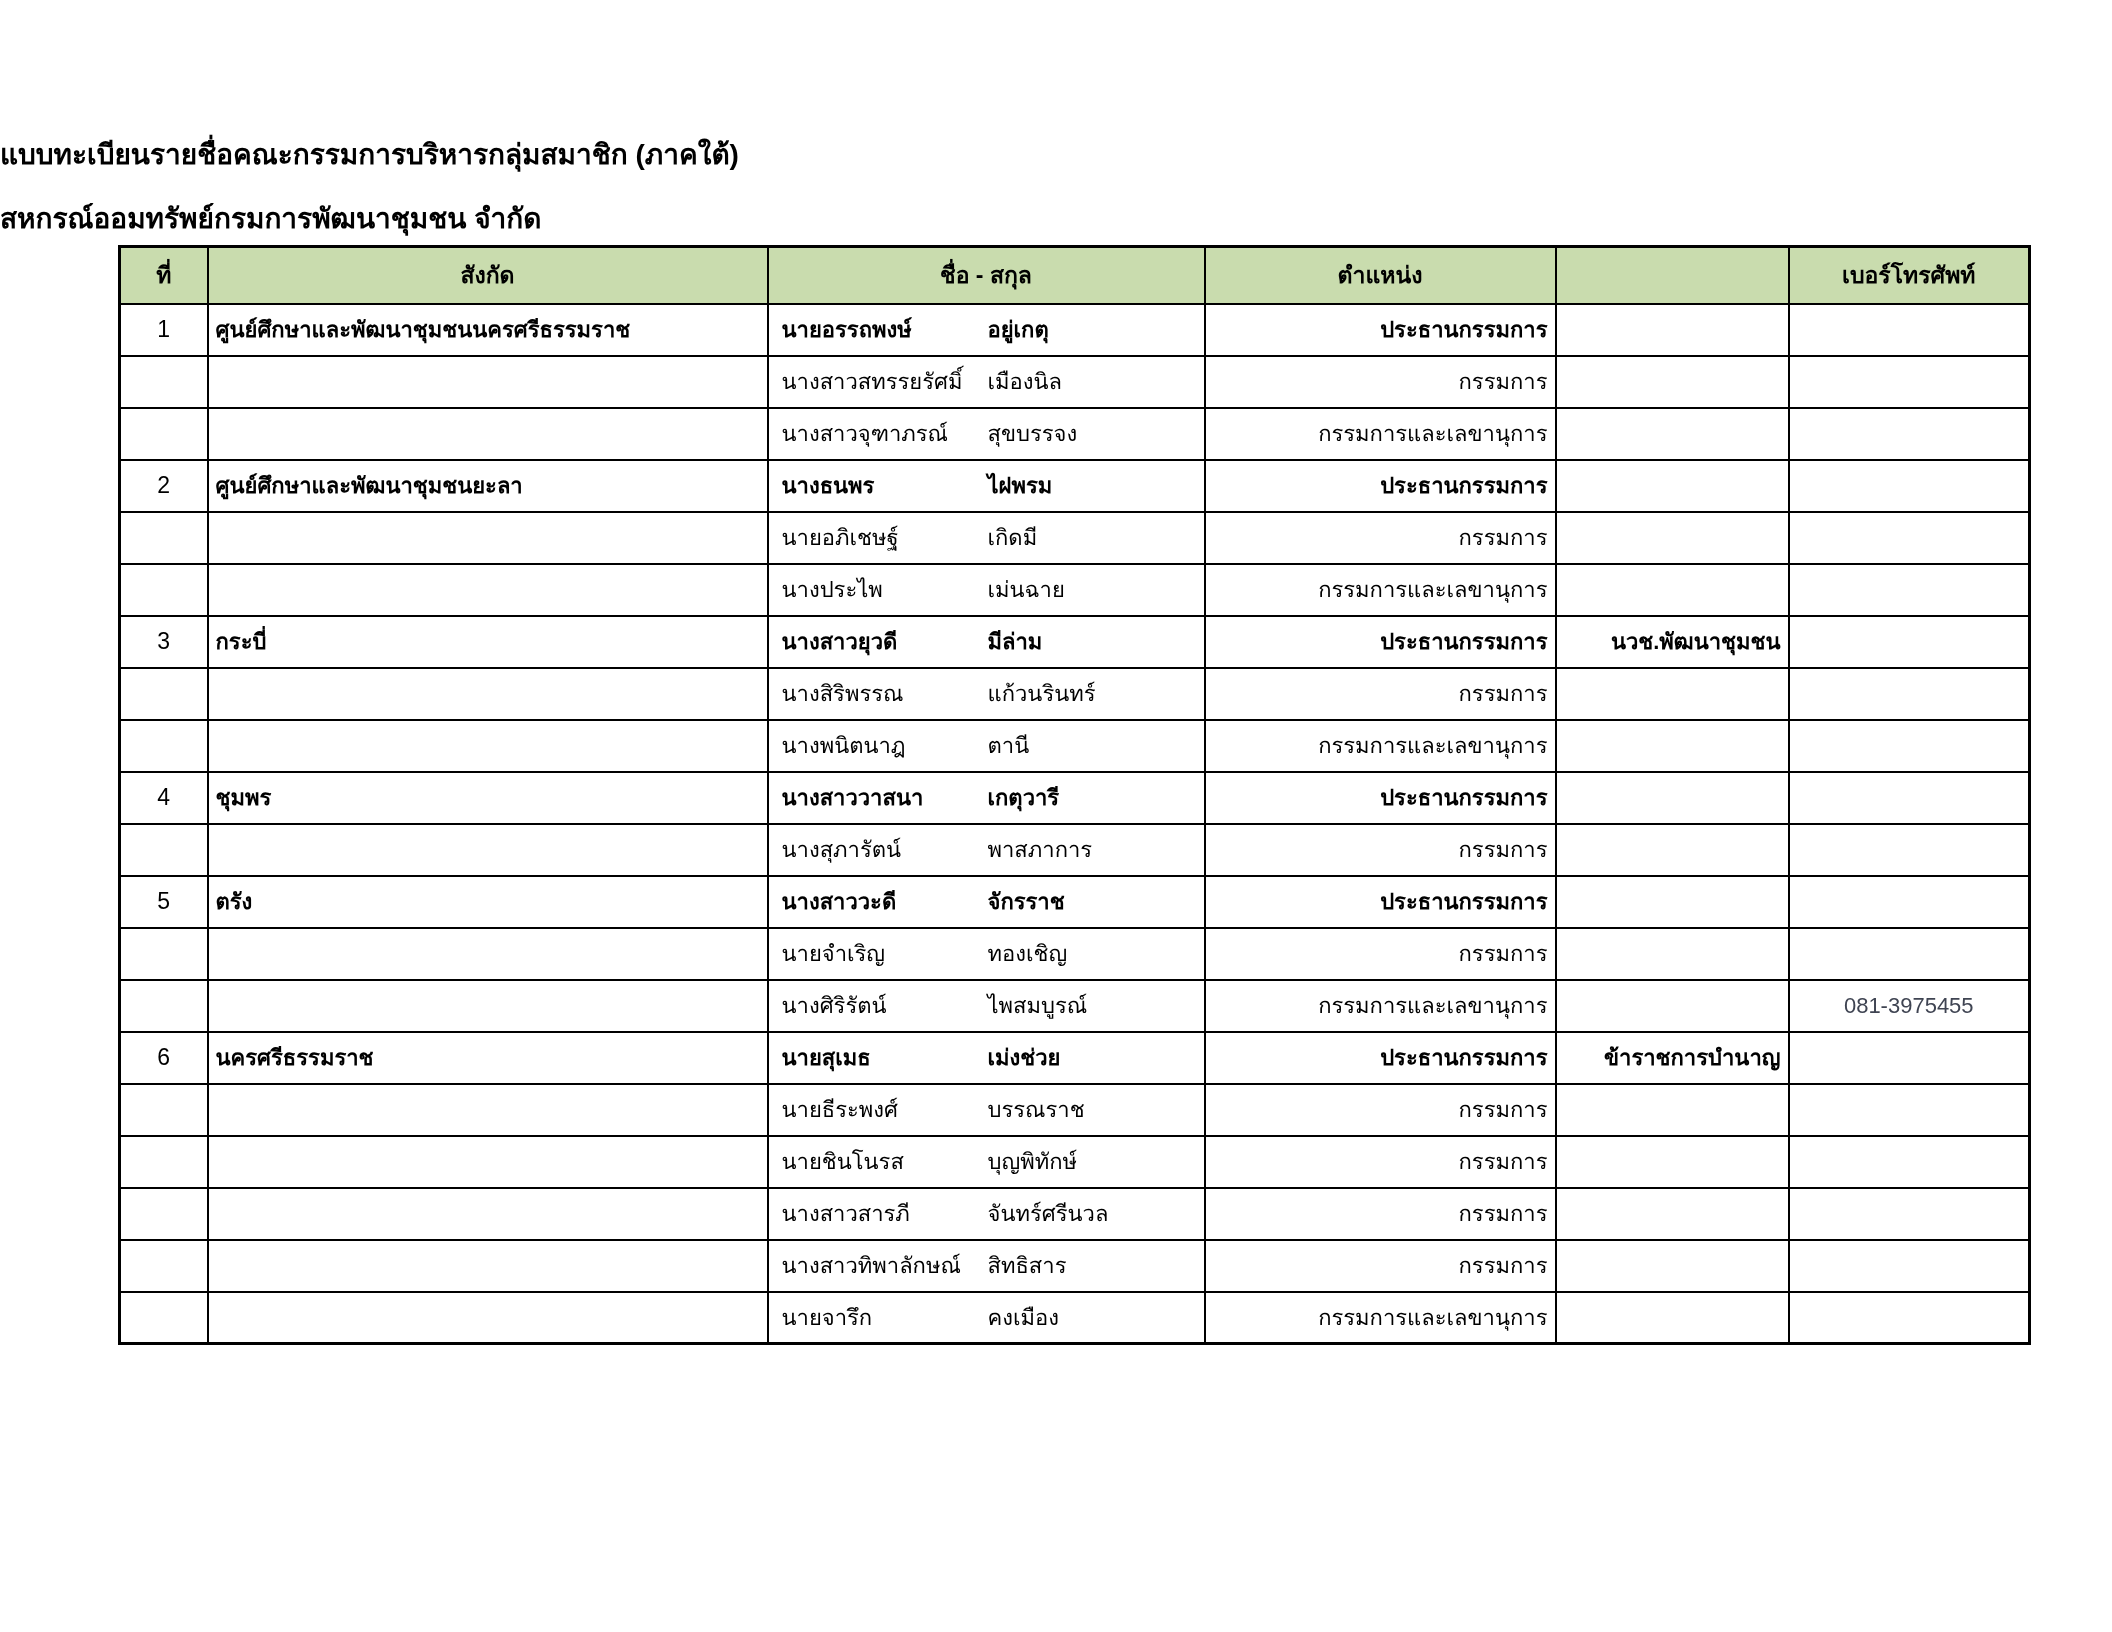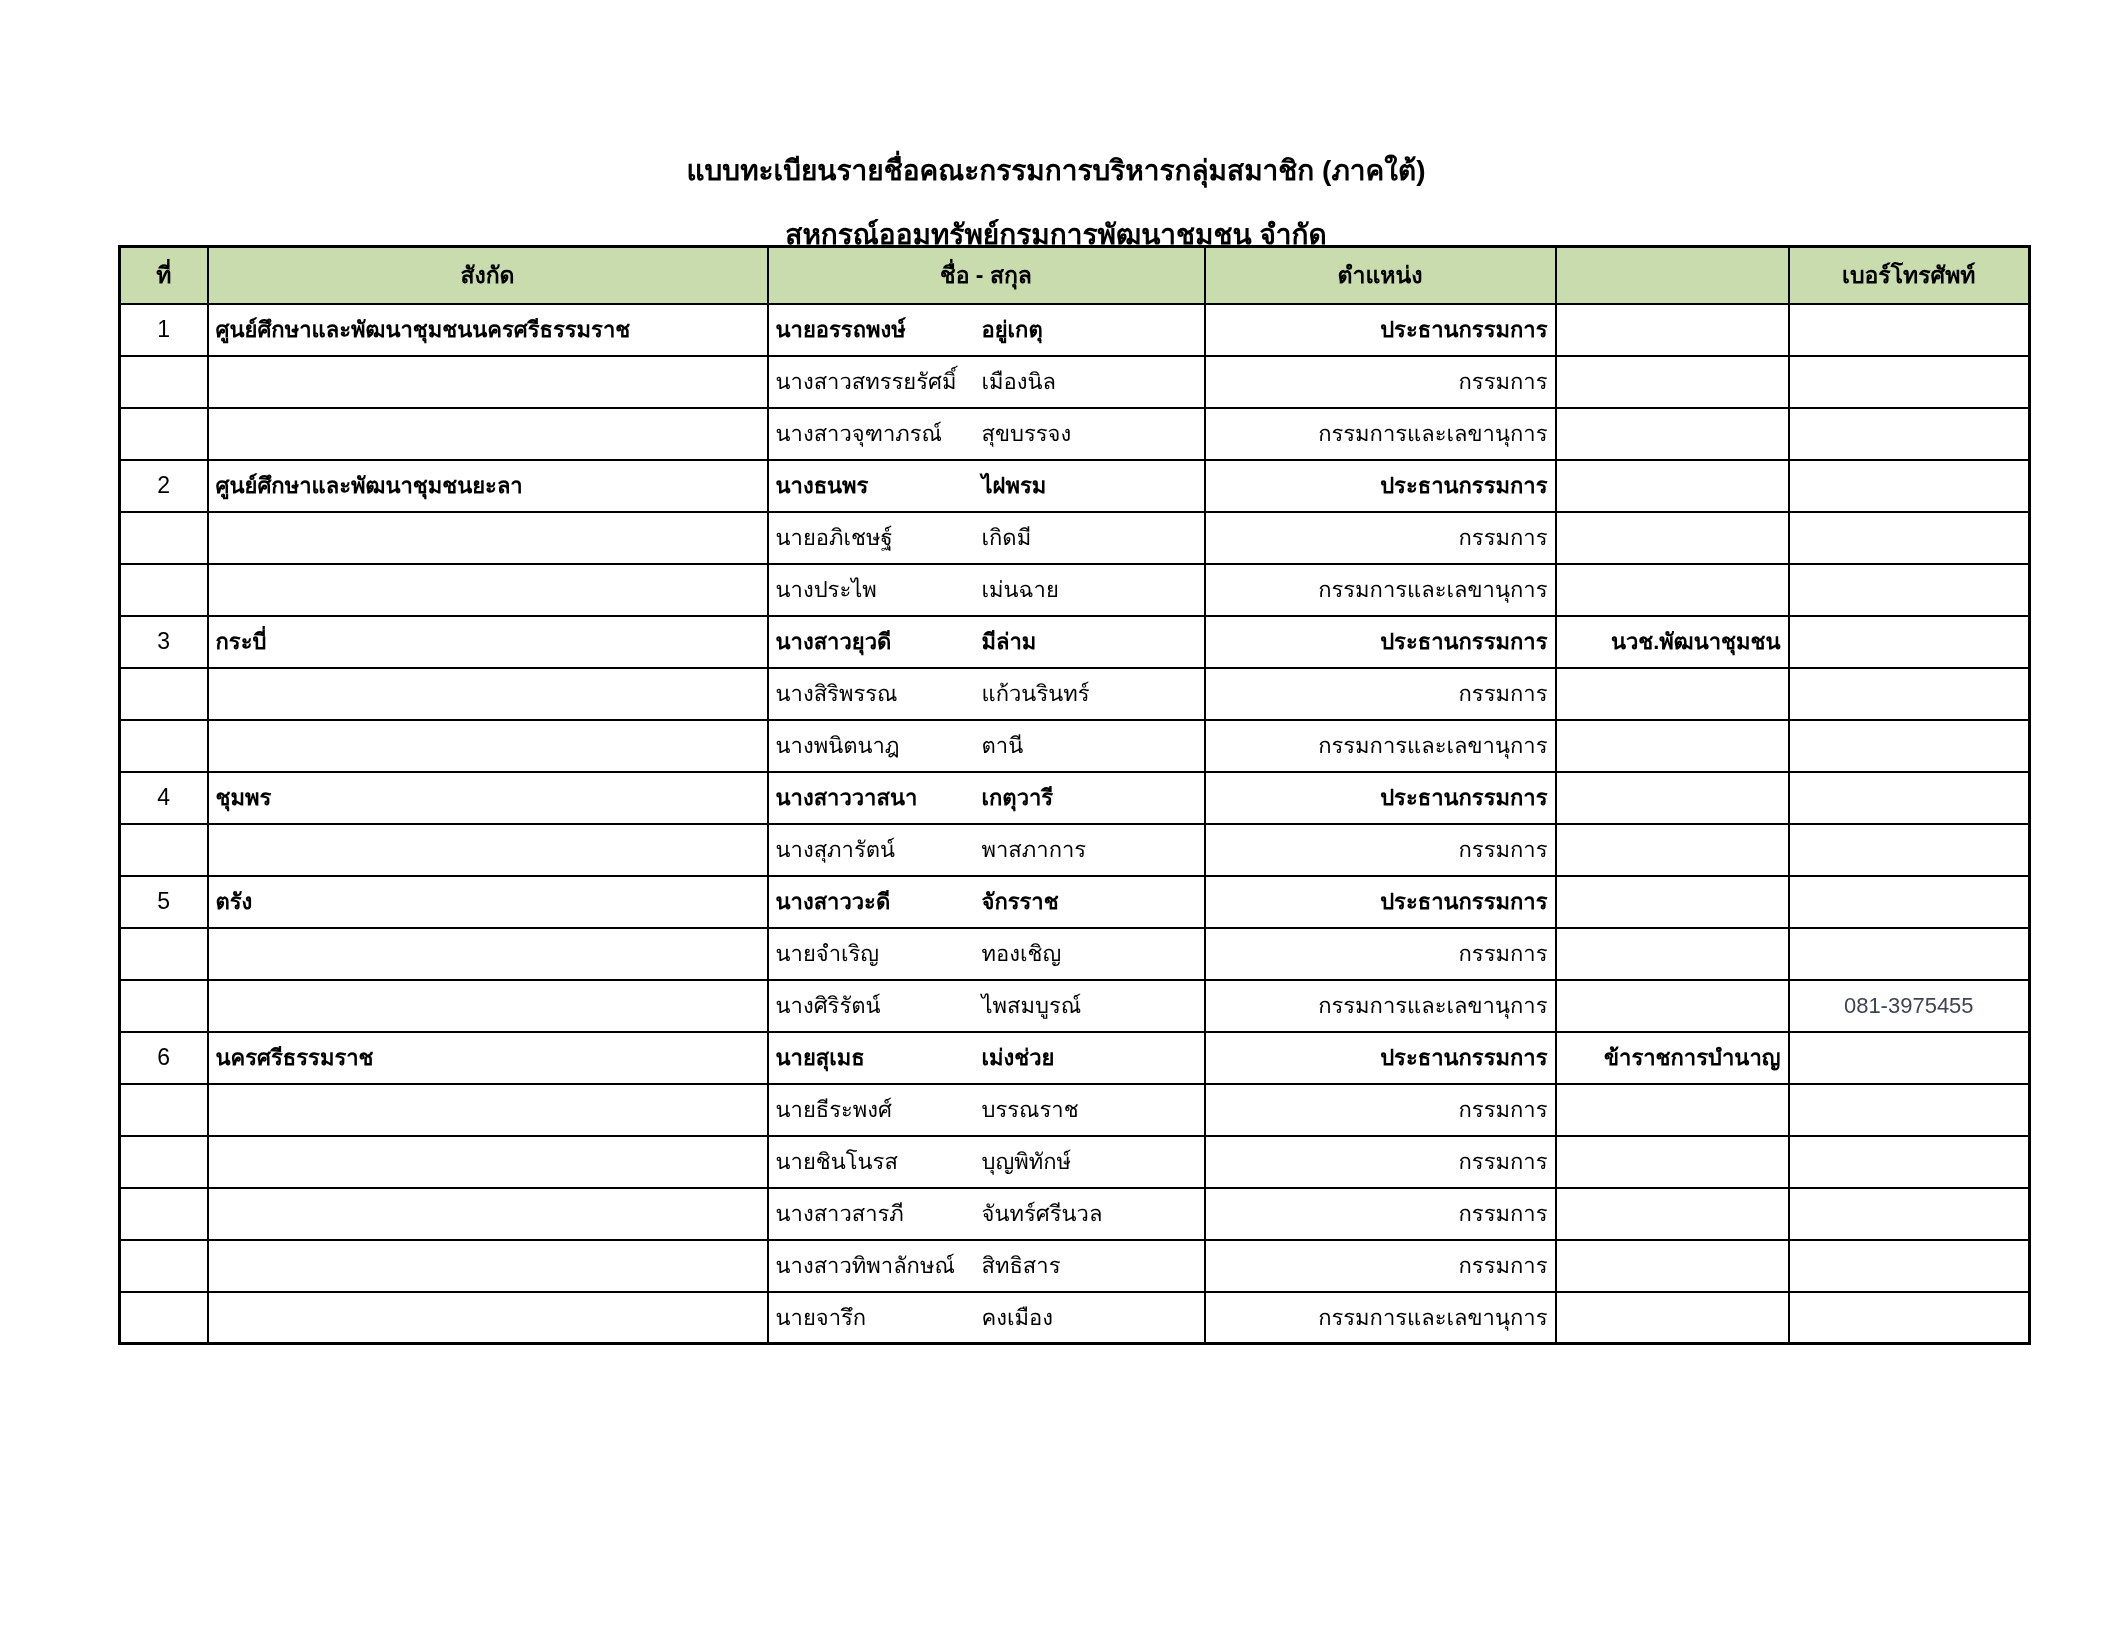"แบบทะเบียนรายชื่อคณะกรรมการบริหารกลุ่มสม" .doc-title, .doc-subtitle { margin-top: 16px -> none; text-align: center -> left }
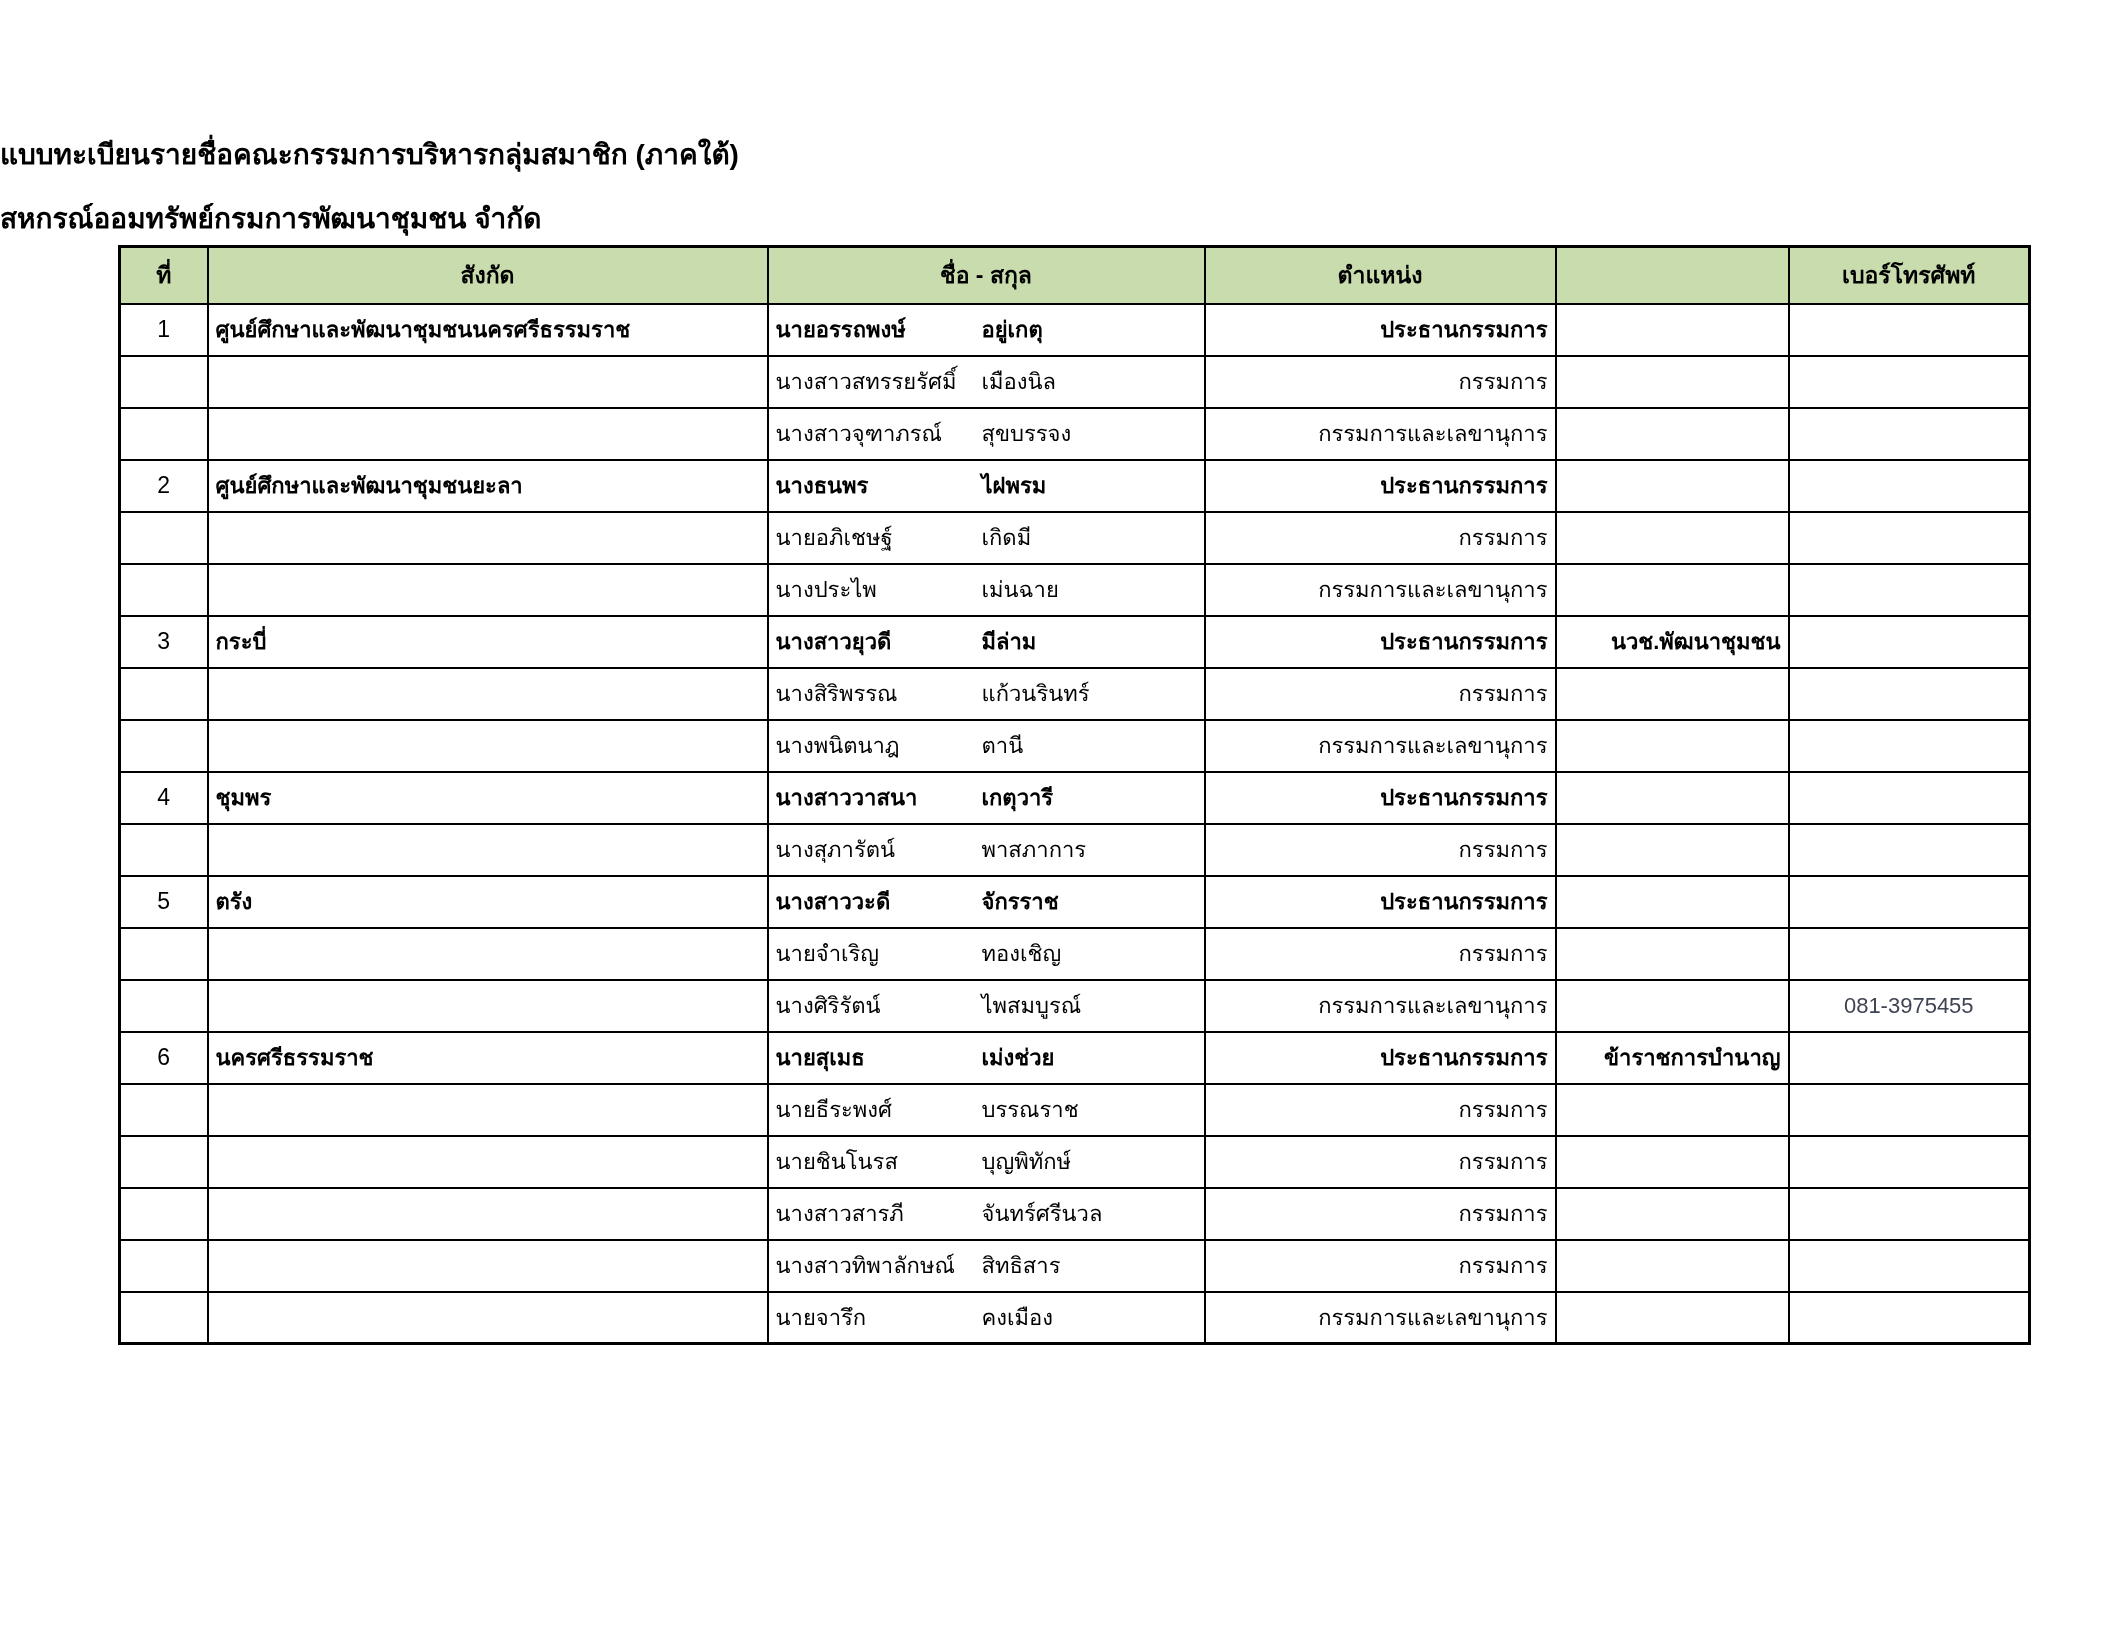"นายอรรถพงษ์" td.c-name { padding: 0 -> 6px }
